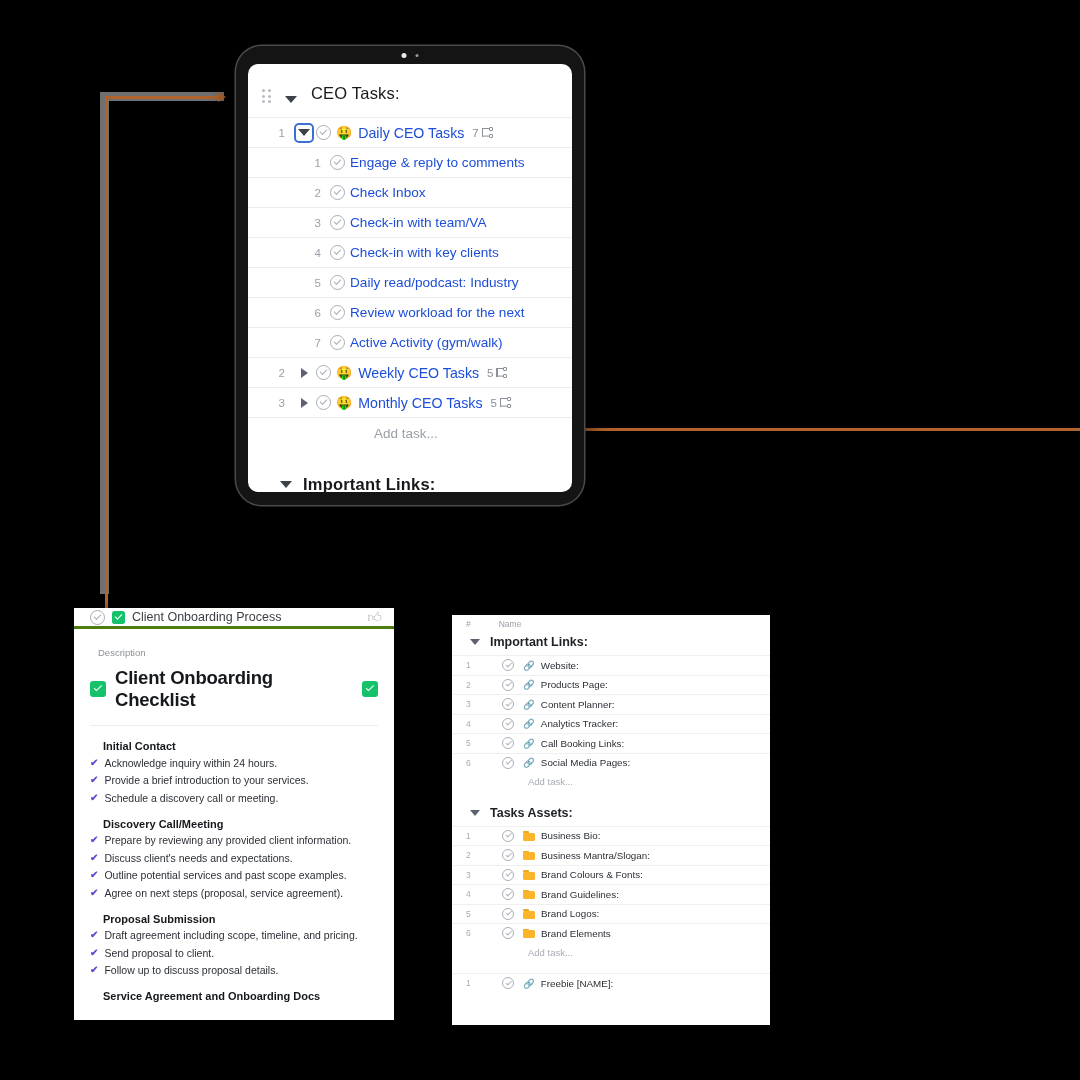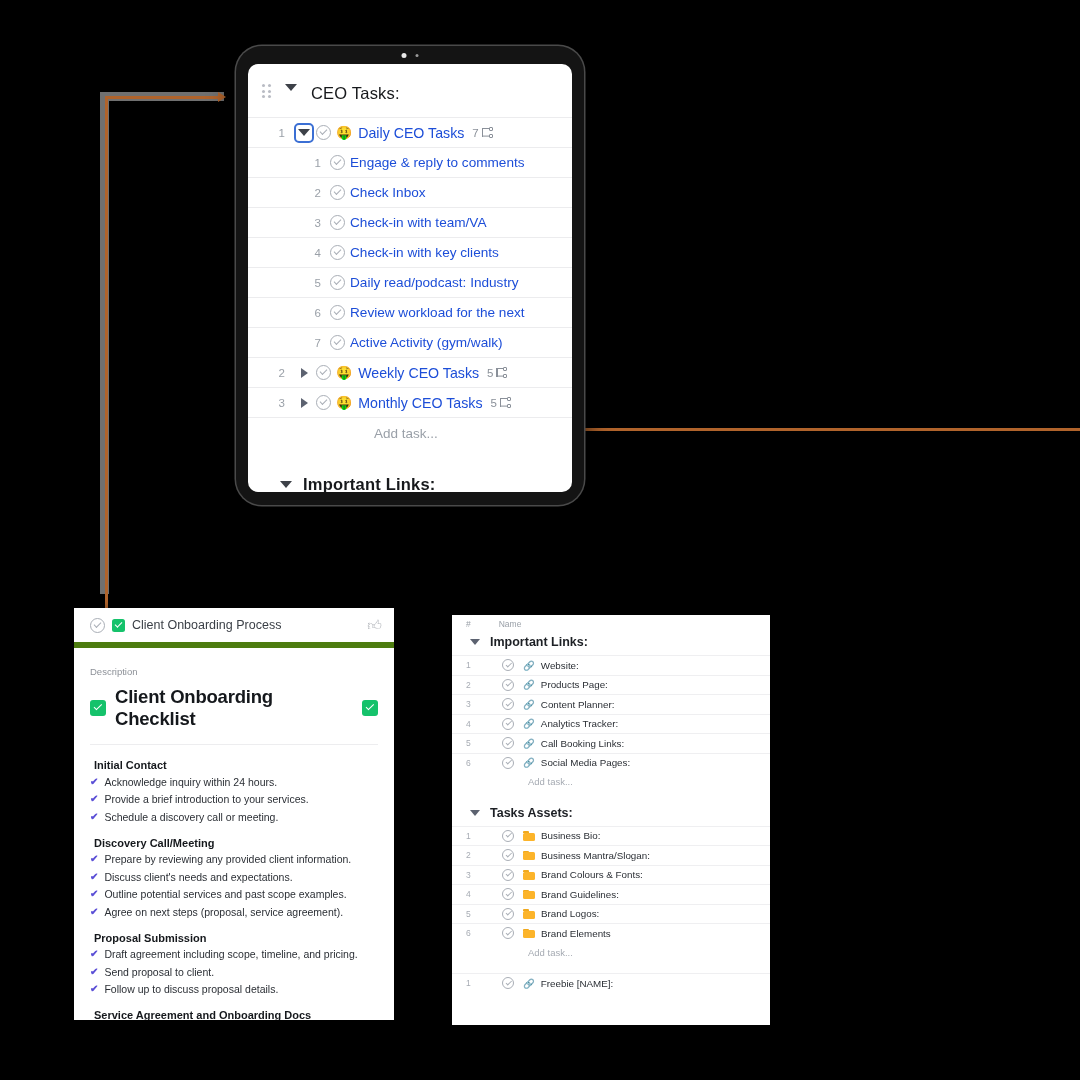"CEO Tasks:" .grp-head { align-items: flex-start -> flex-end }
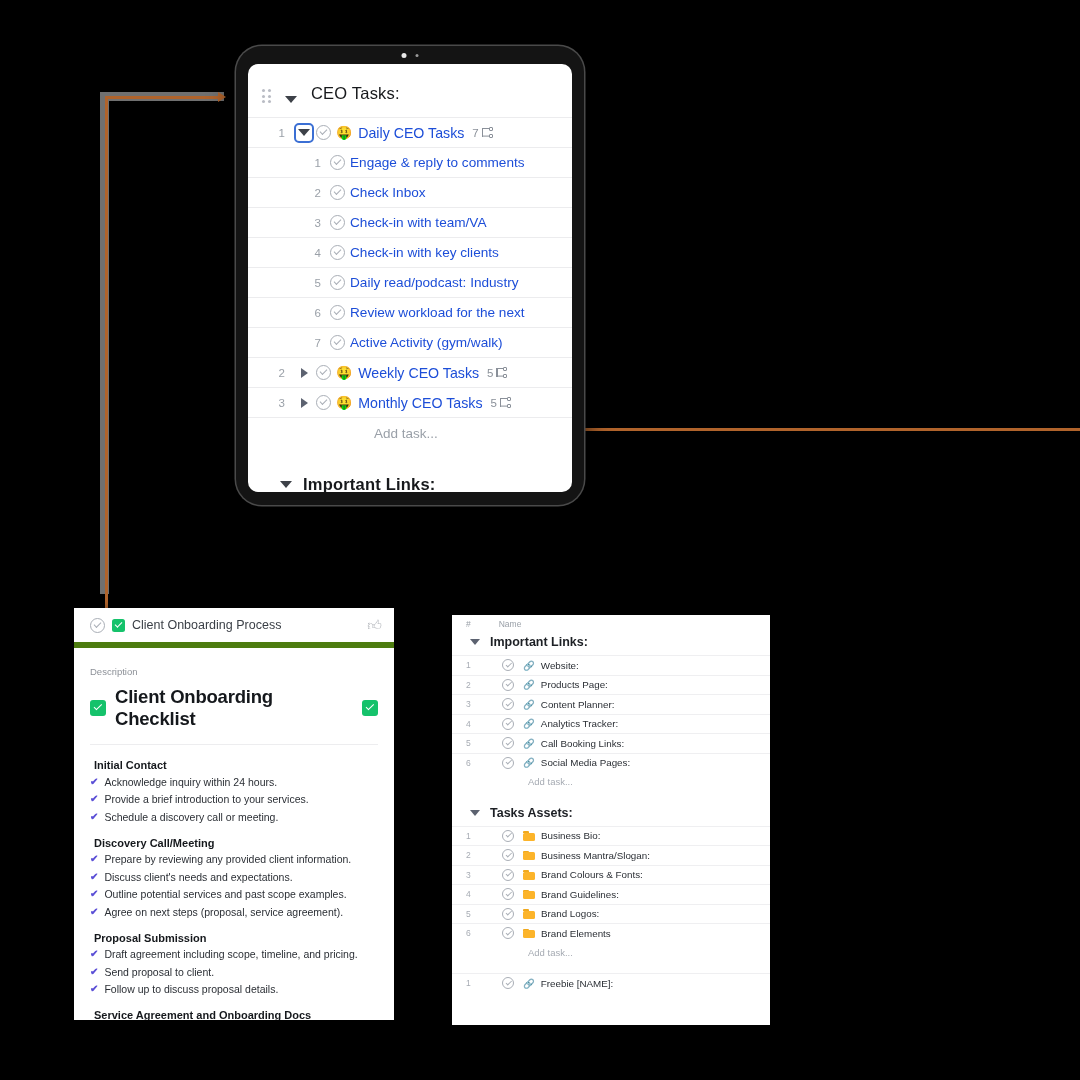"Client Onboarding Process" .doc-top { border-bottom: 6px solid #4d7c0f -> 3px solid #4d7c0f; height: 40px -> 21px }
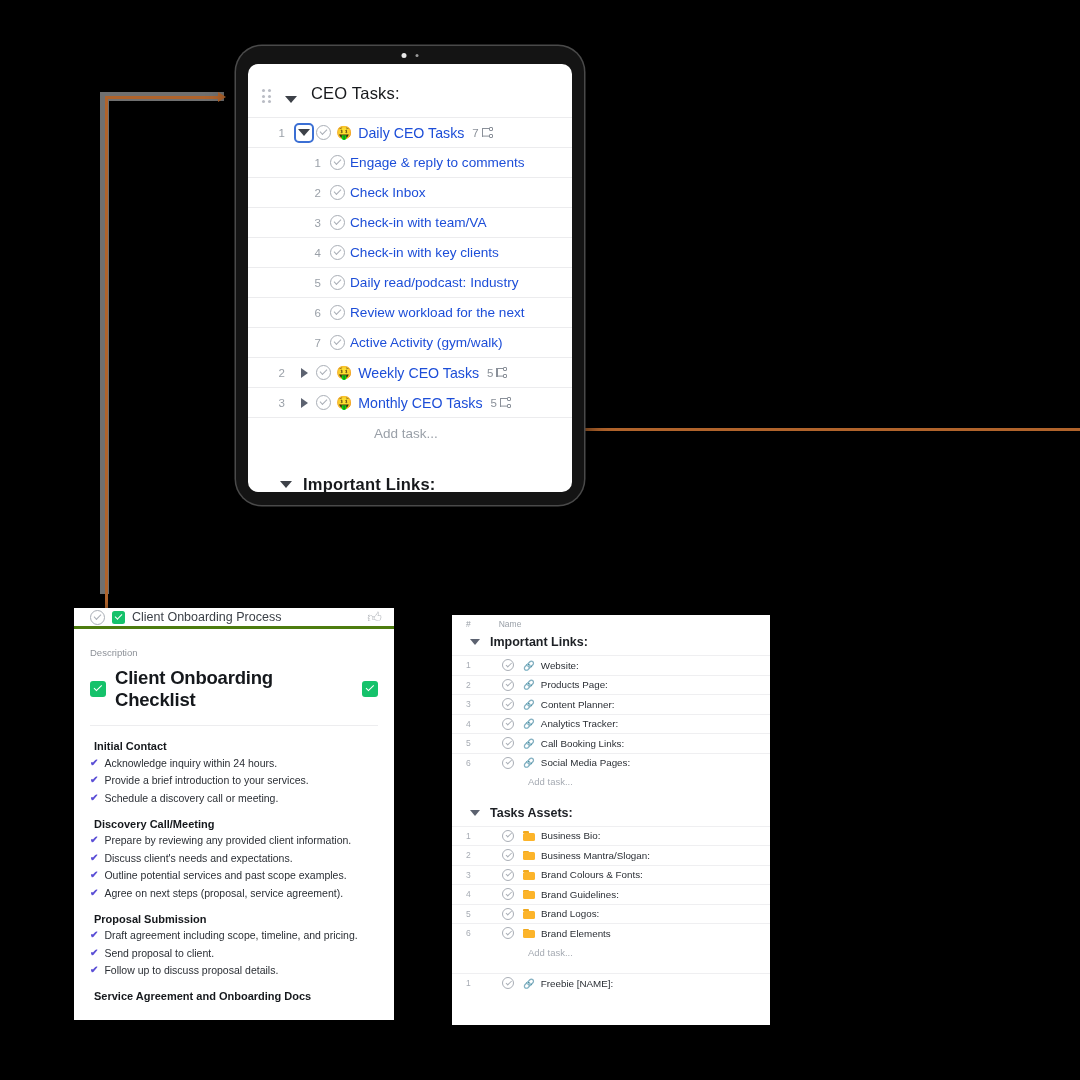"Description" .doc-label { margin-left: none -> 8px }
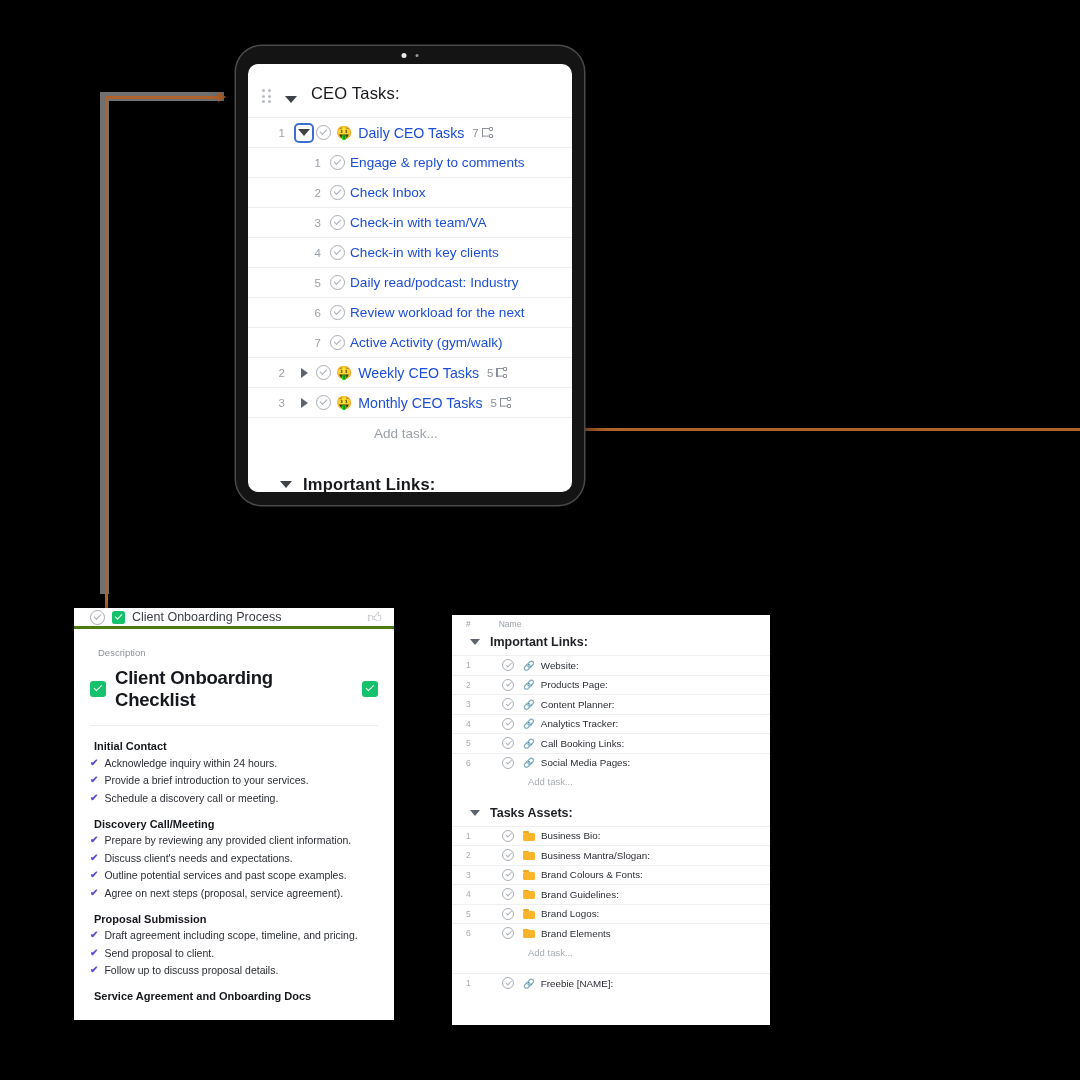"Initial Contact" .sec-h { margin: 13px 4px 3px -> 13px 13px 3px }
